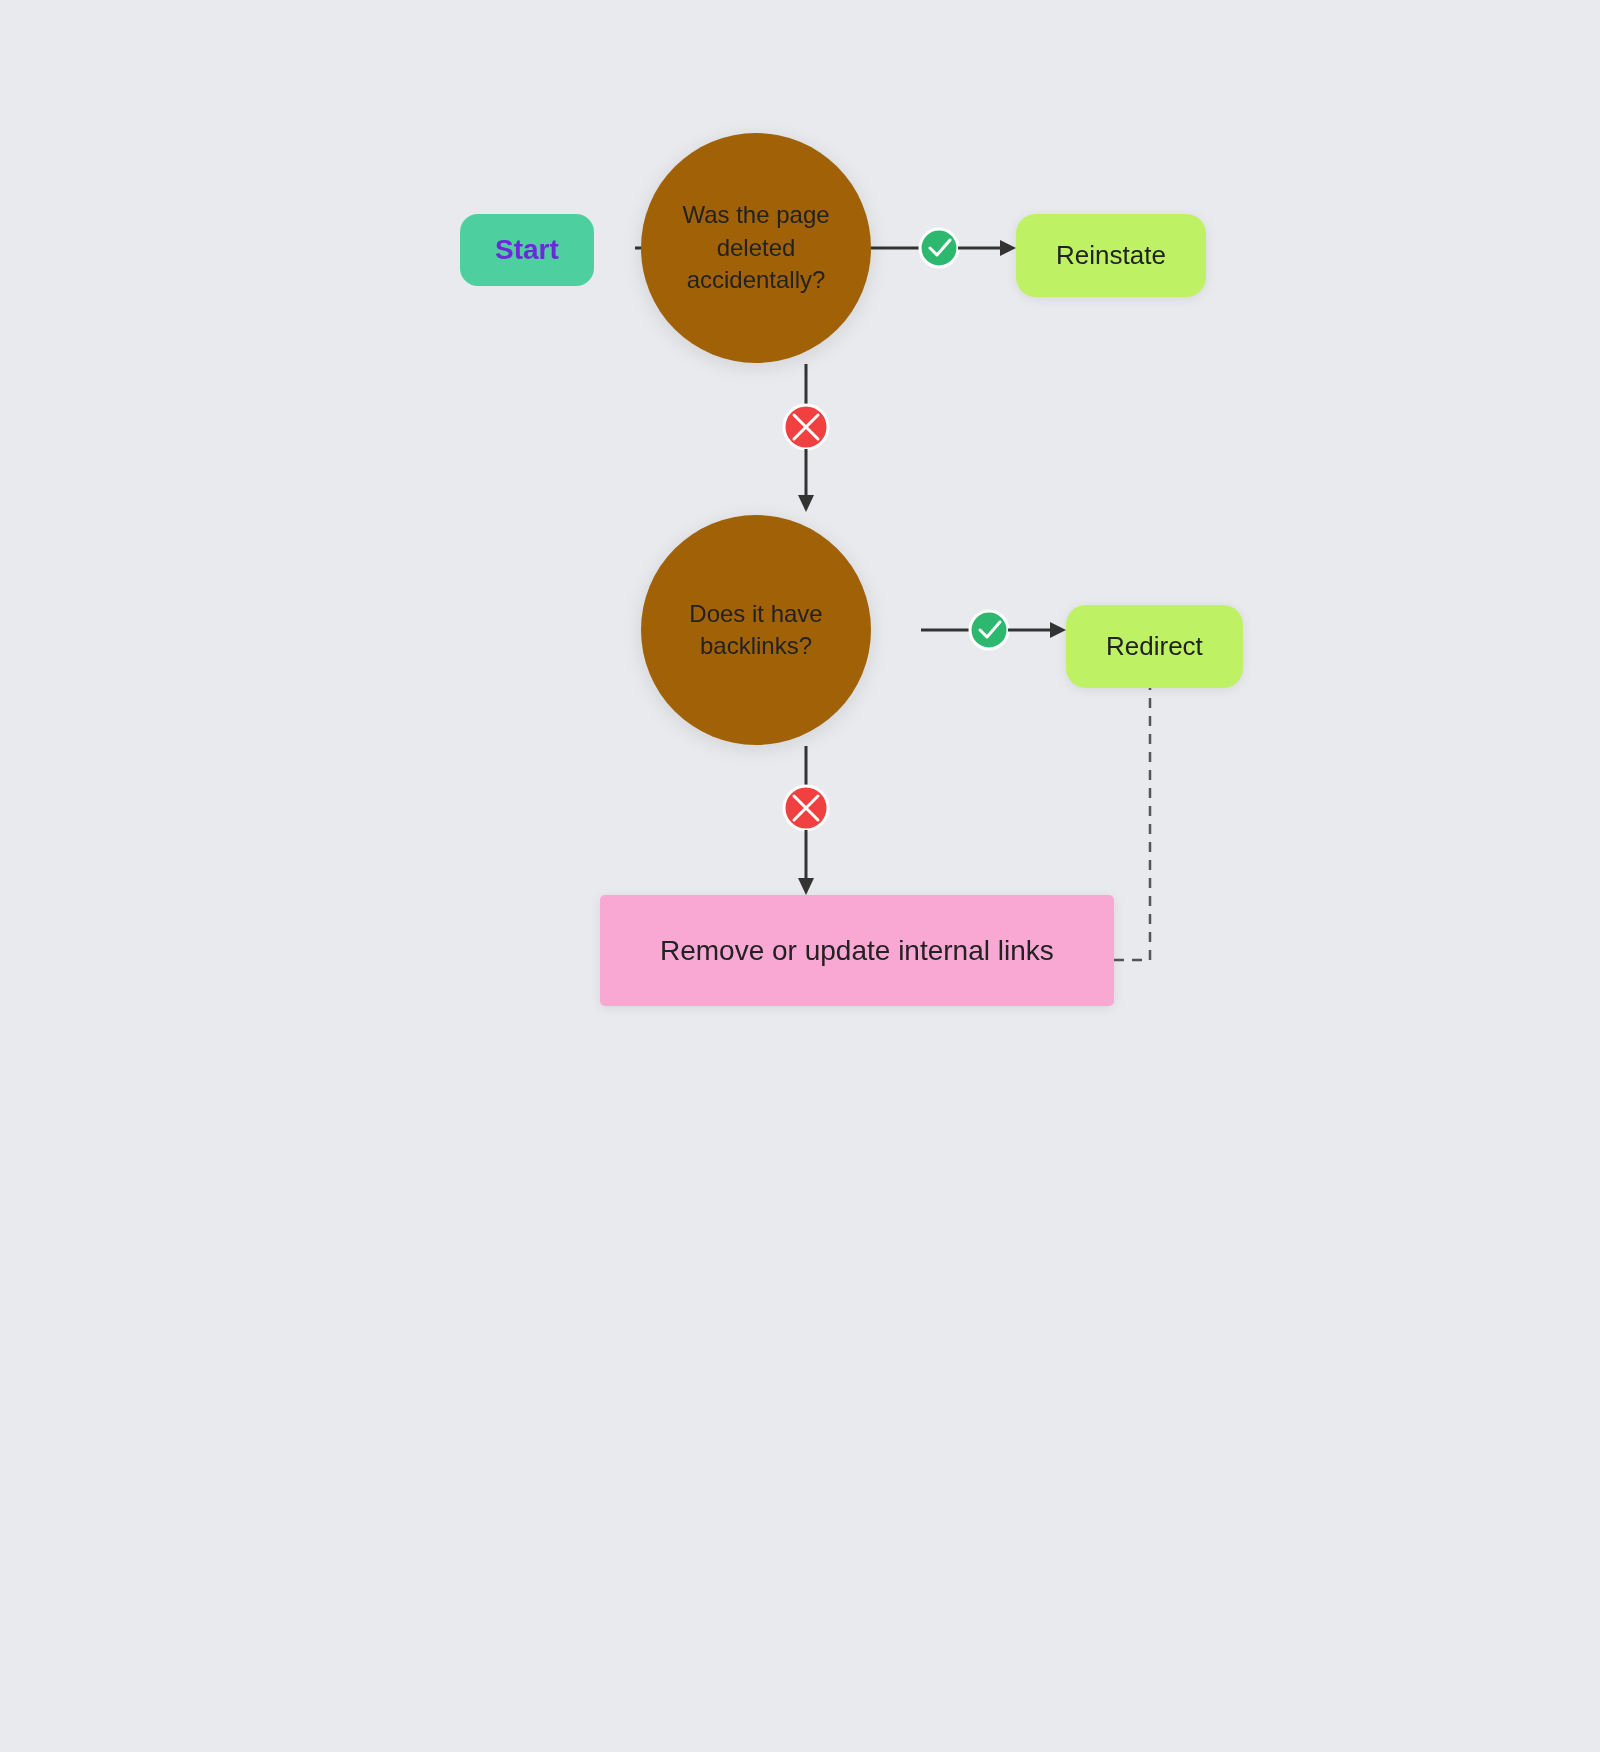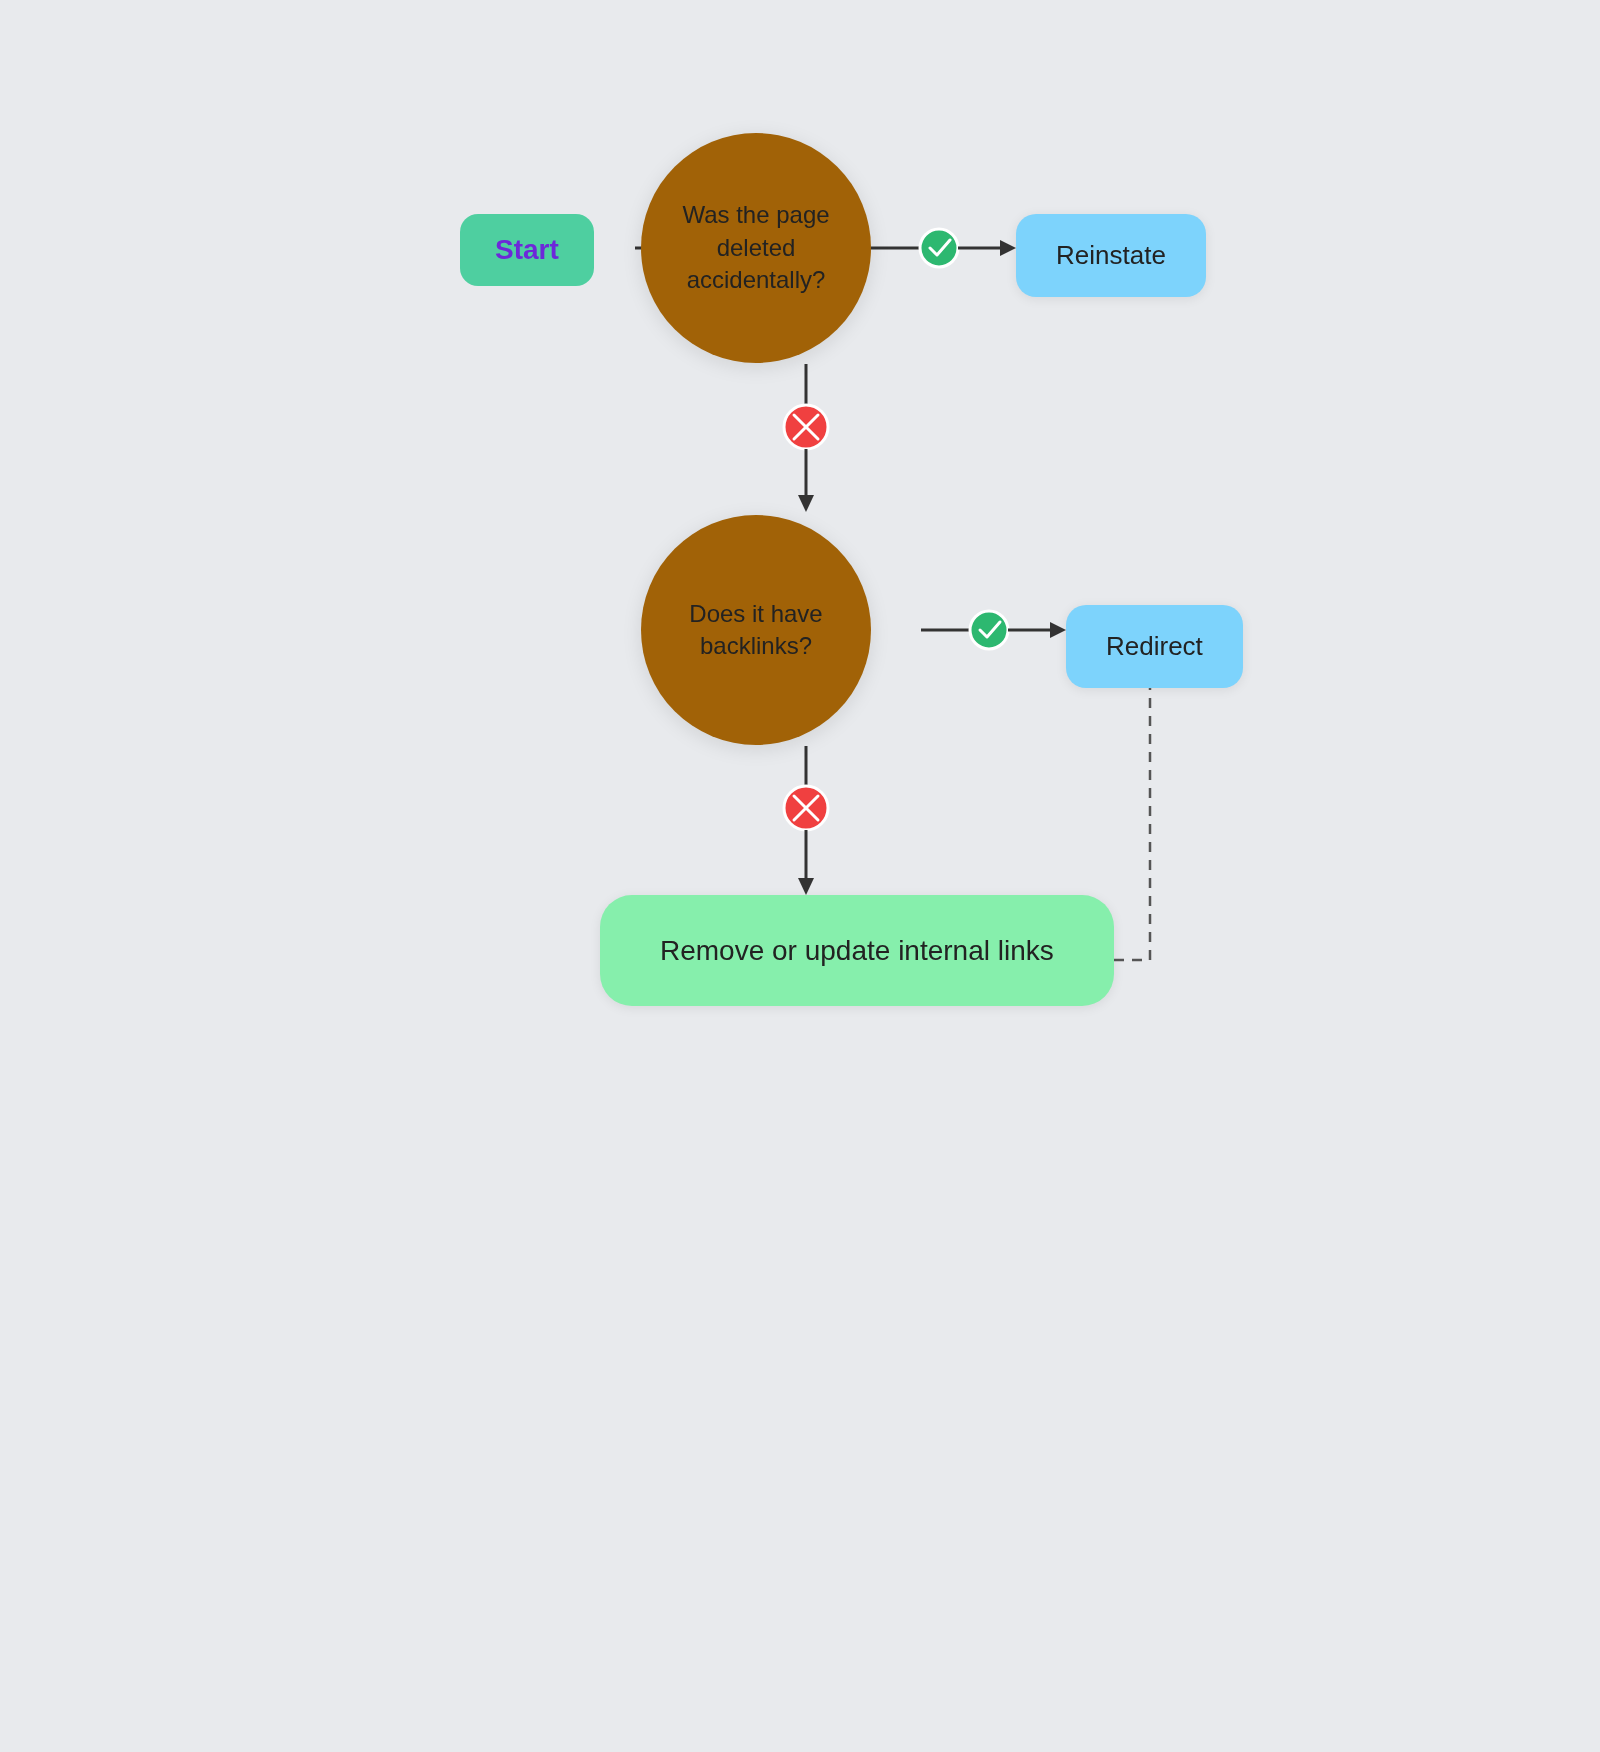"Reinstate" .rect-node { background: #7dd3fc -> #bef264 }
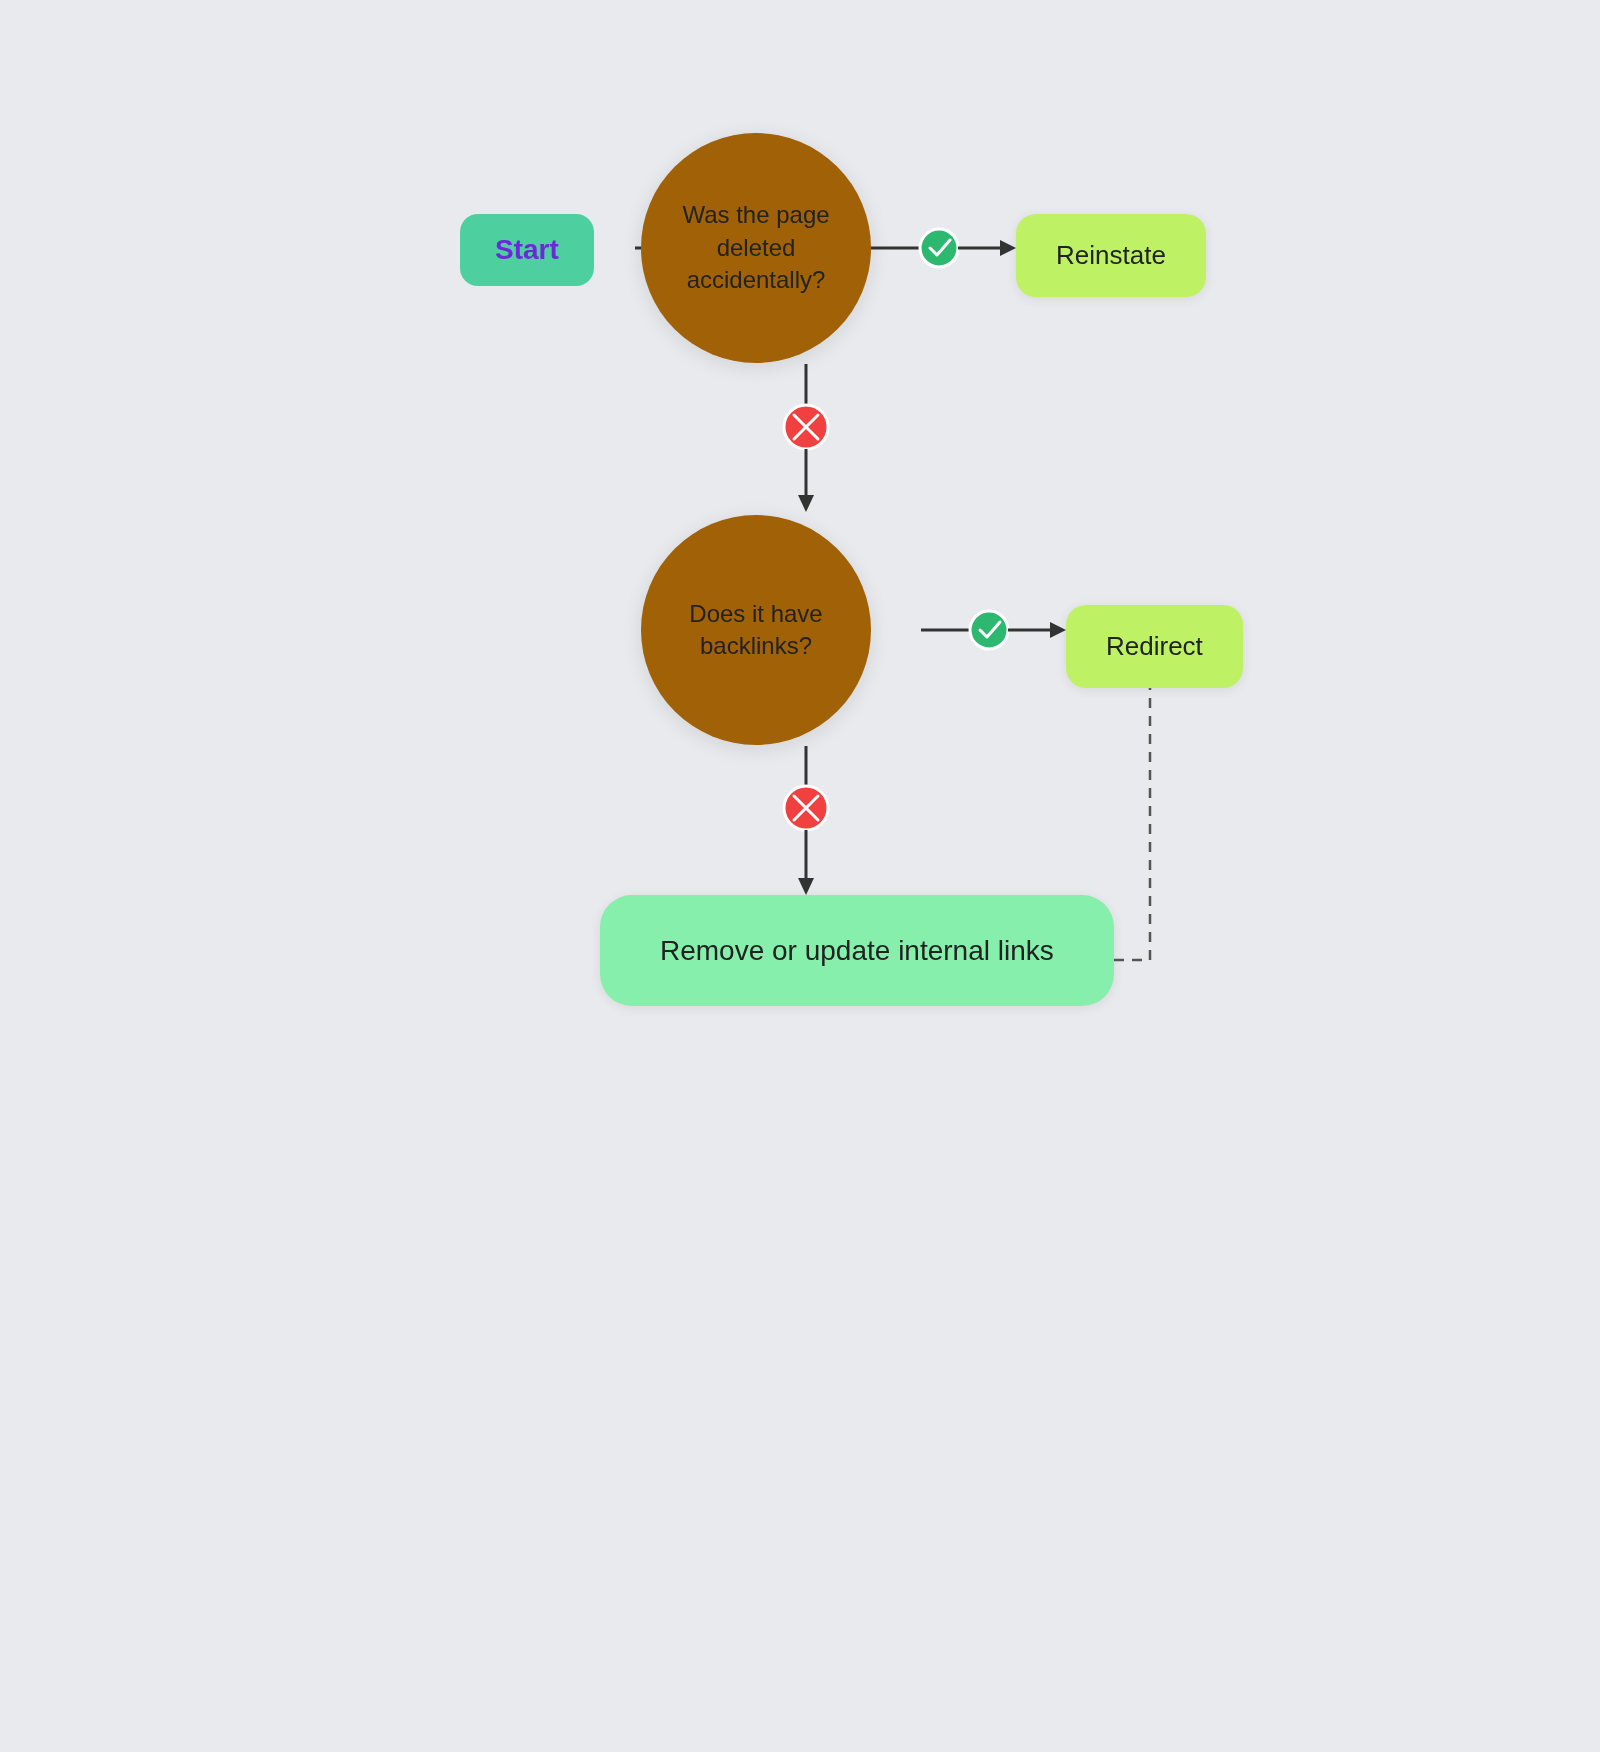"Remove or update internal links" .rect-node-wide { background: #86efac -> #f9a8d4; border-radius: 32px -> 5px }
